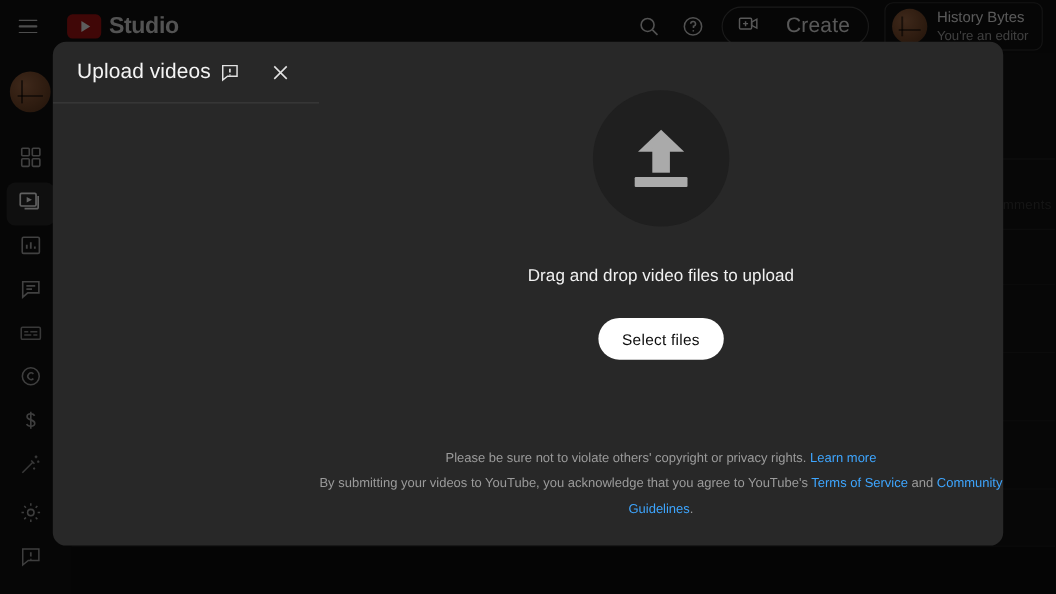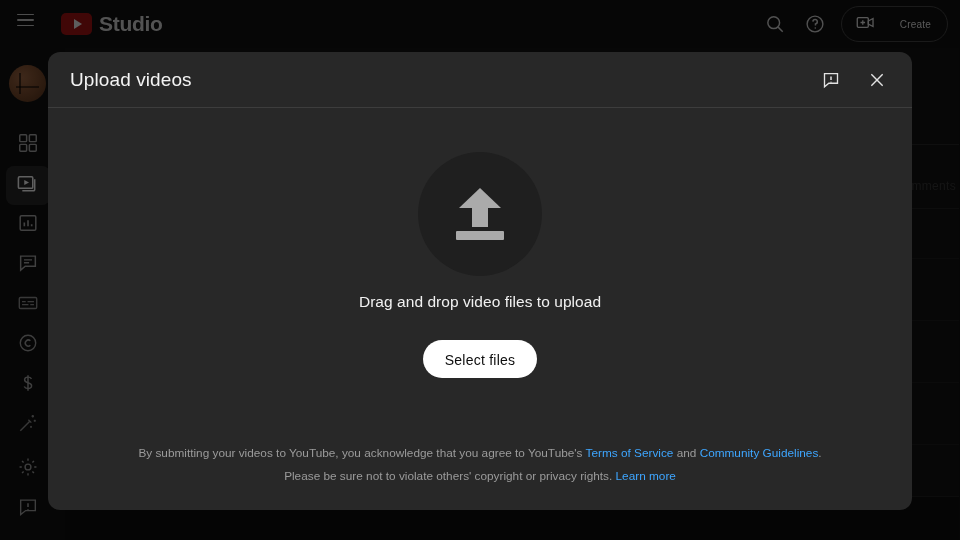"Studio" .topbar { align-items: none -> center }
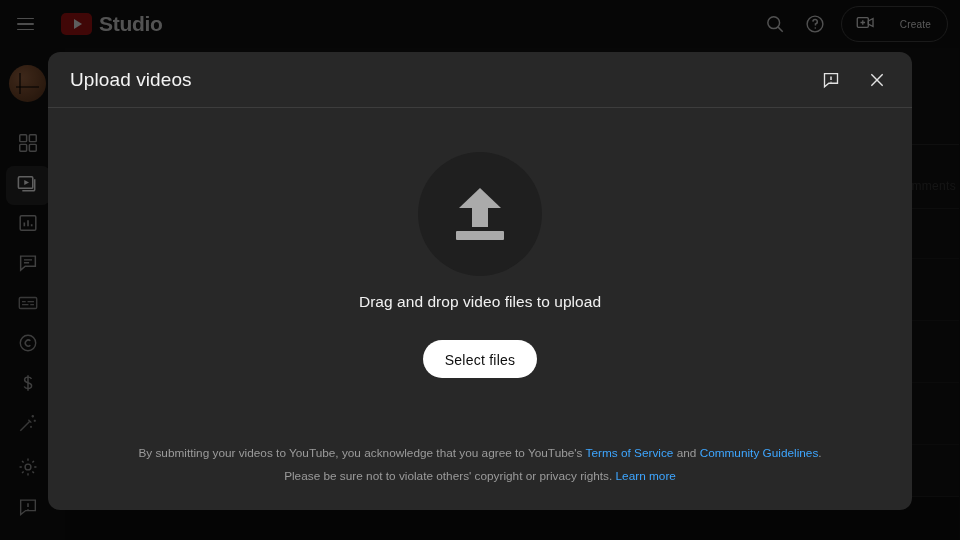"Create" .create-btn .label { font-size: 10px -> 19px }
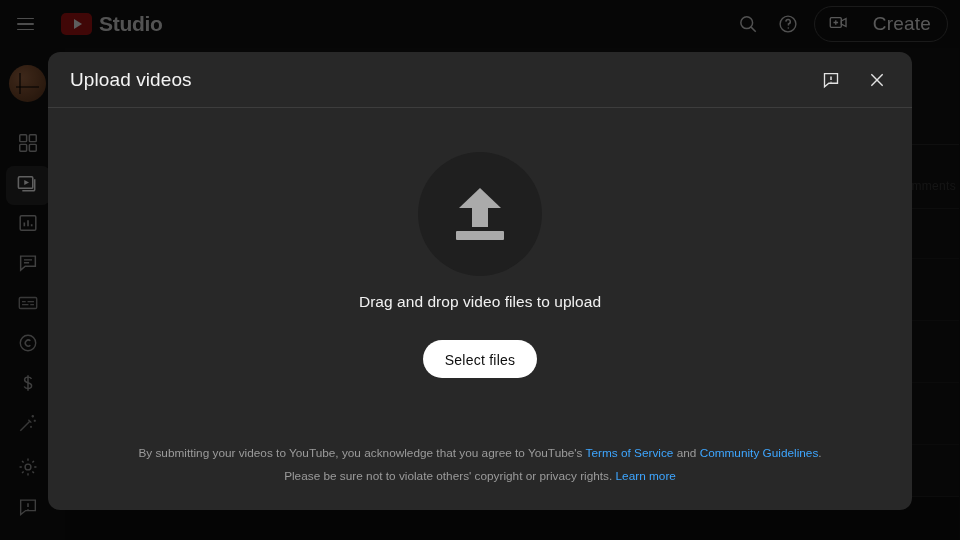"History Bytes" div.account-chip { html: none -> <div> <span></span> <span> <span>History Bytes</span> <span>You're an editor</span> </span> </div> }
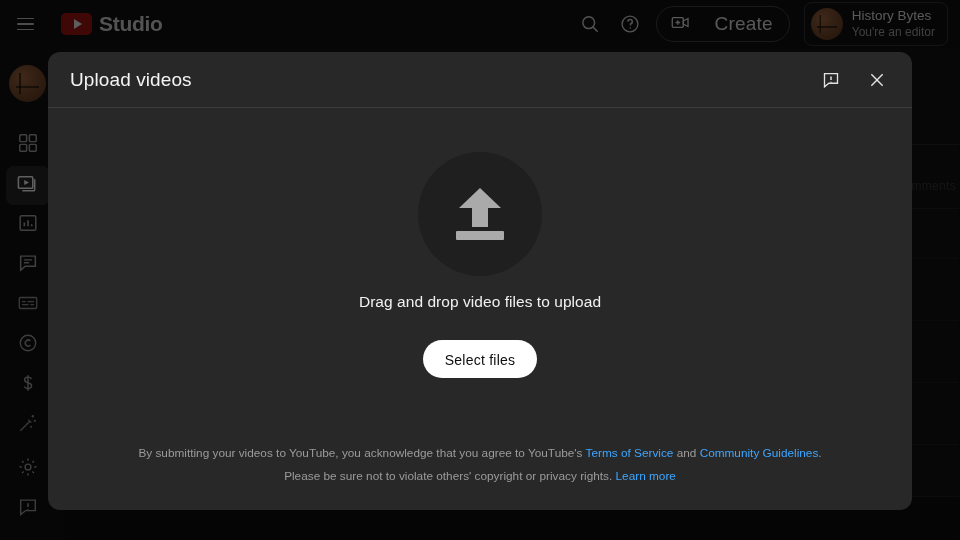"Upload videos" .dialog { flex-direction: column -> row; top: 52px -> 38px }
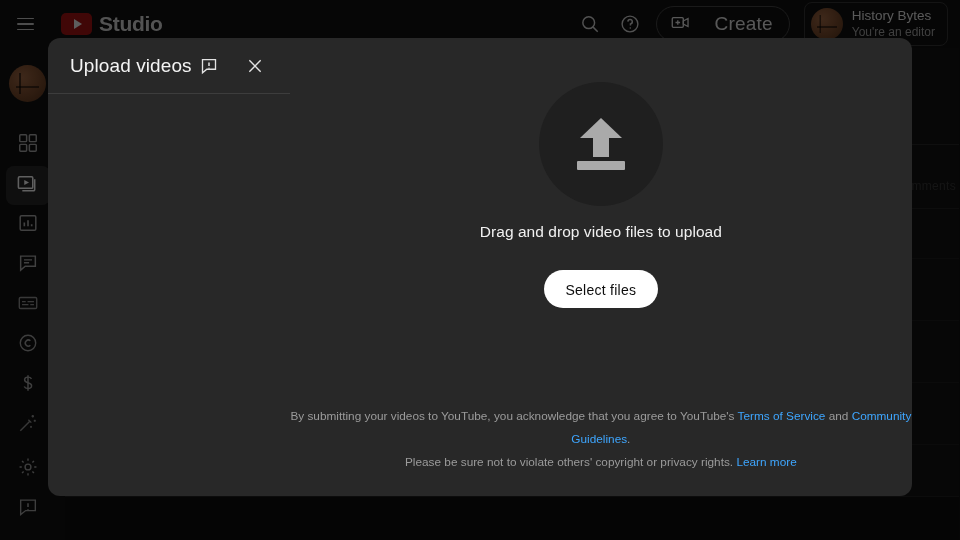"Drag and drop video files" .headline { margin-top: 17px -> 36px }
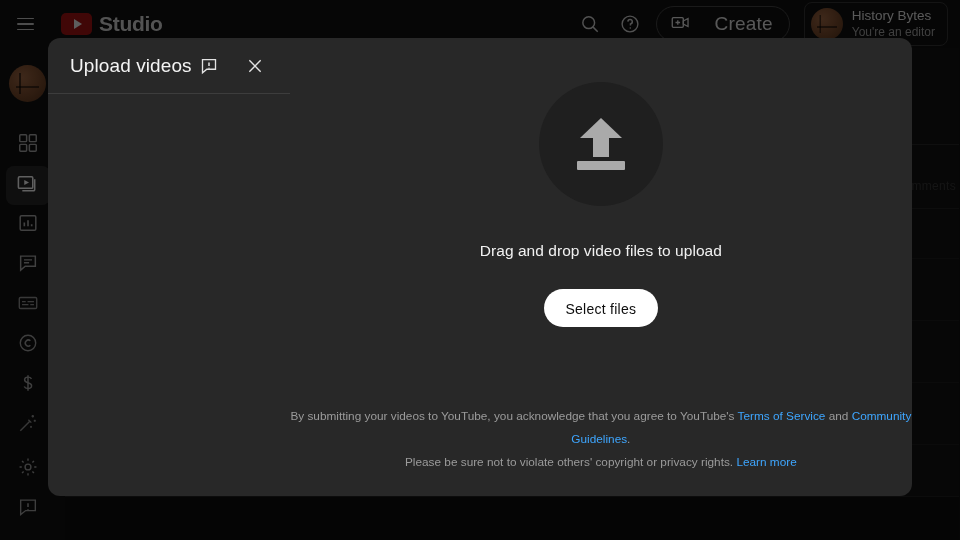"By submitting your videos to" p { order: before "Please be sure not to" -> after "Please be sure not to" }
